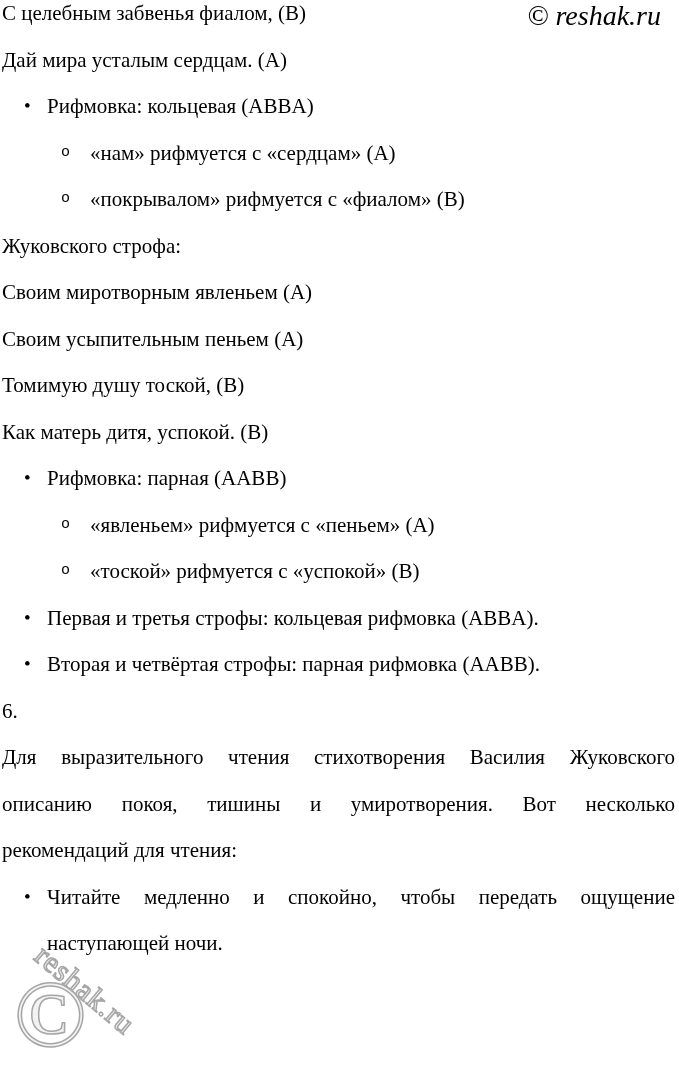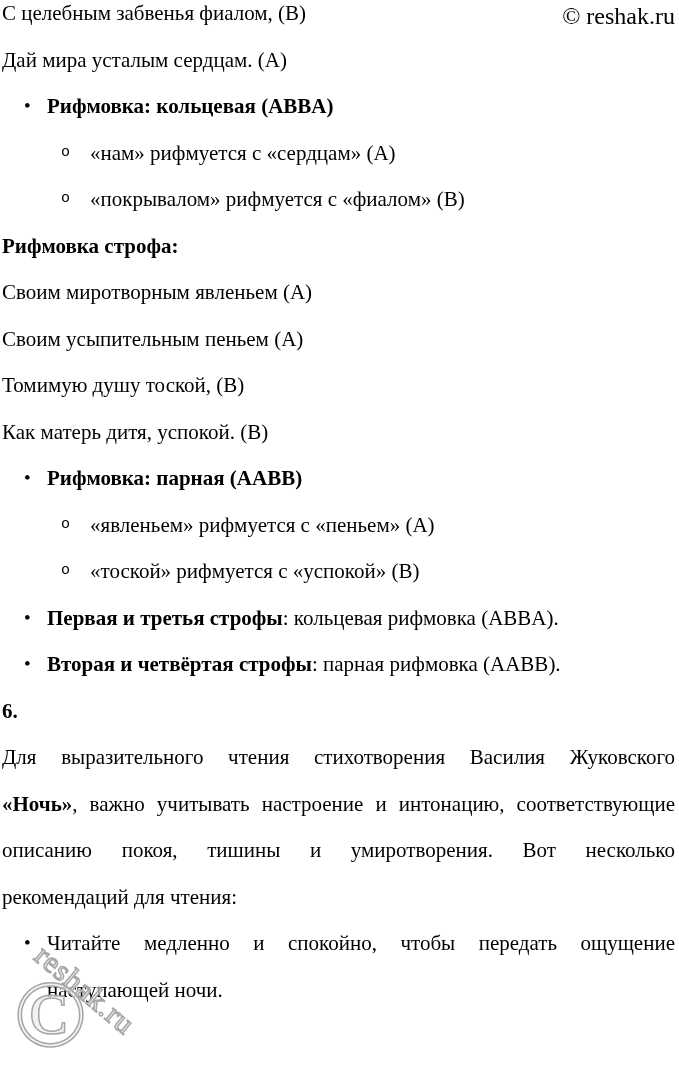"© reshak.ru" .credit { font-size: 24px -> 28px; font-style: none -> italic; right: 4px -> 18px }
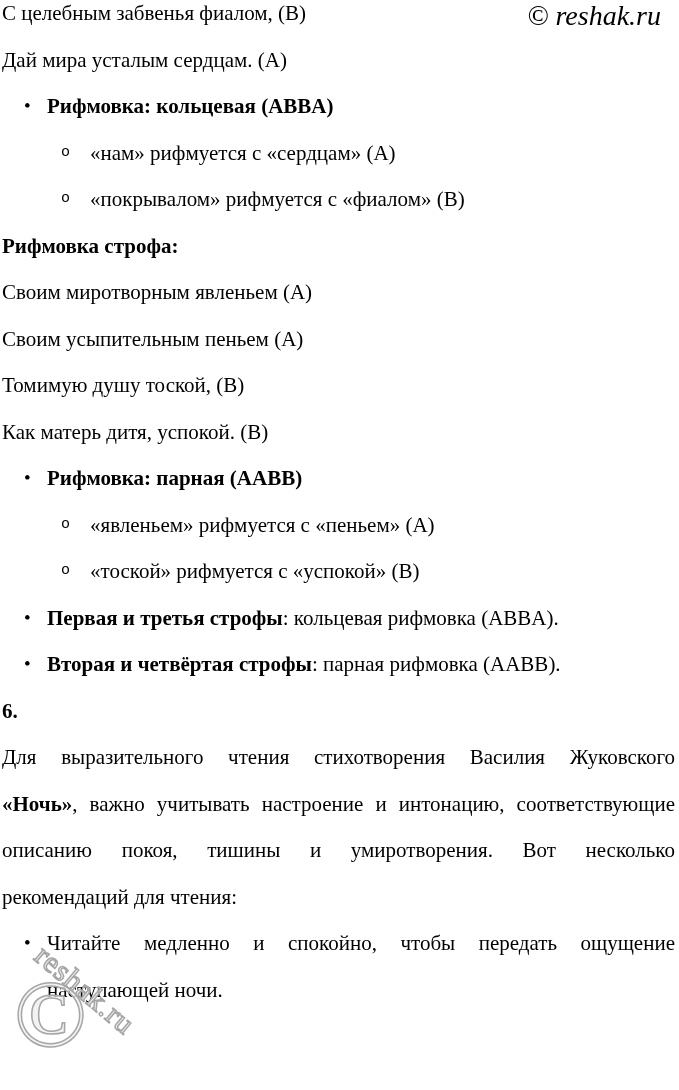"Рифмовка: кольцевая (ABBA)" .bold { font-weight: bold -> normal }
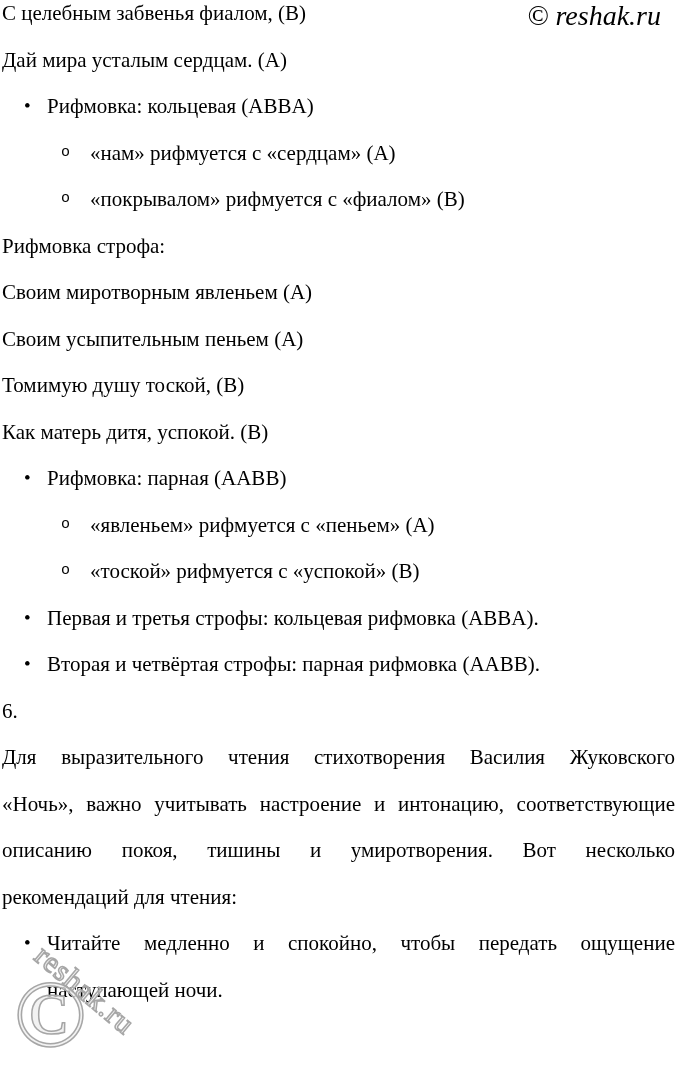"Рифмовка строфа:" div.ln { text: Рифмовка -> Жуковского }
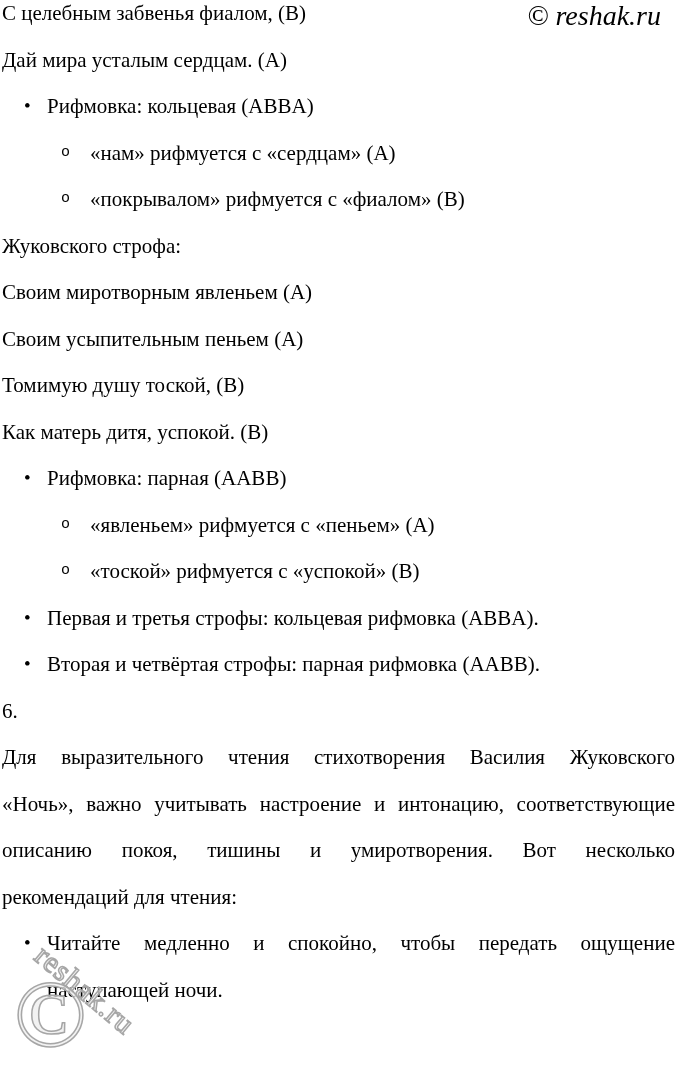"«Ночь», важно учитывать настроение и" div.ln { html: <div> <span>«Ночь»</span><span>, важно учитывать настроение и интонацию, соответствующие</span> </div> -> none }
